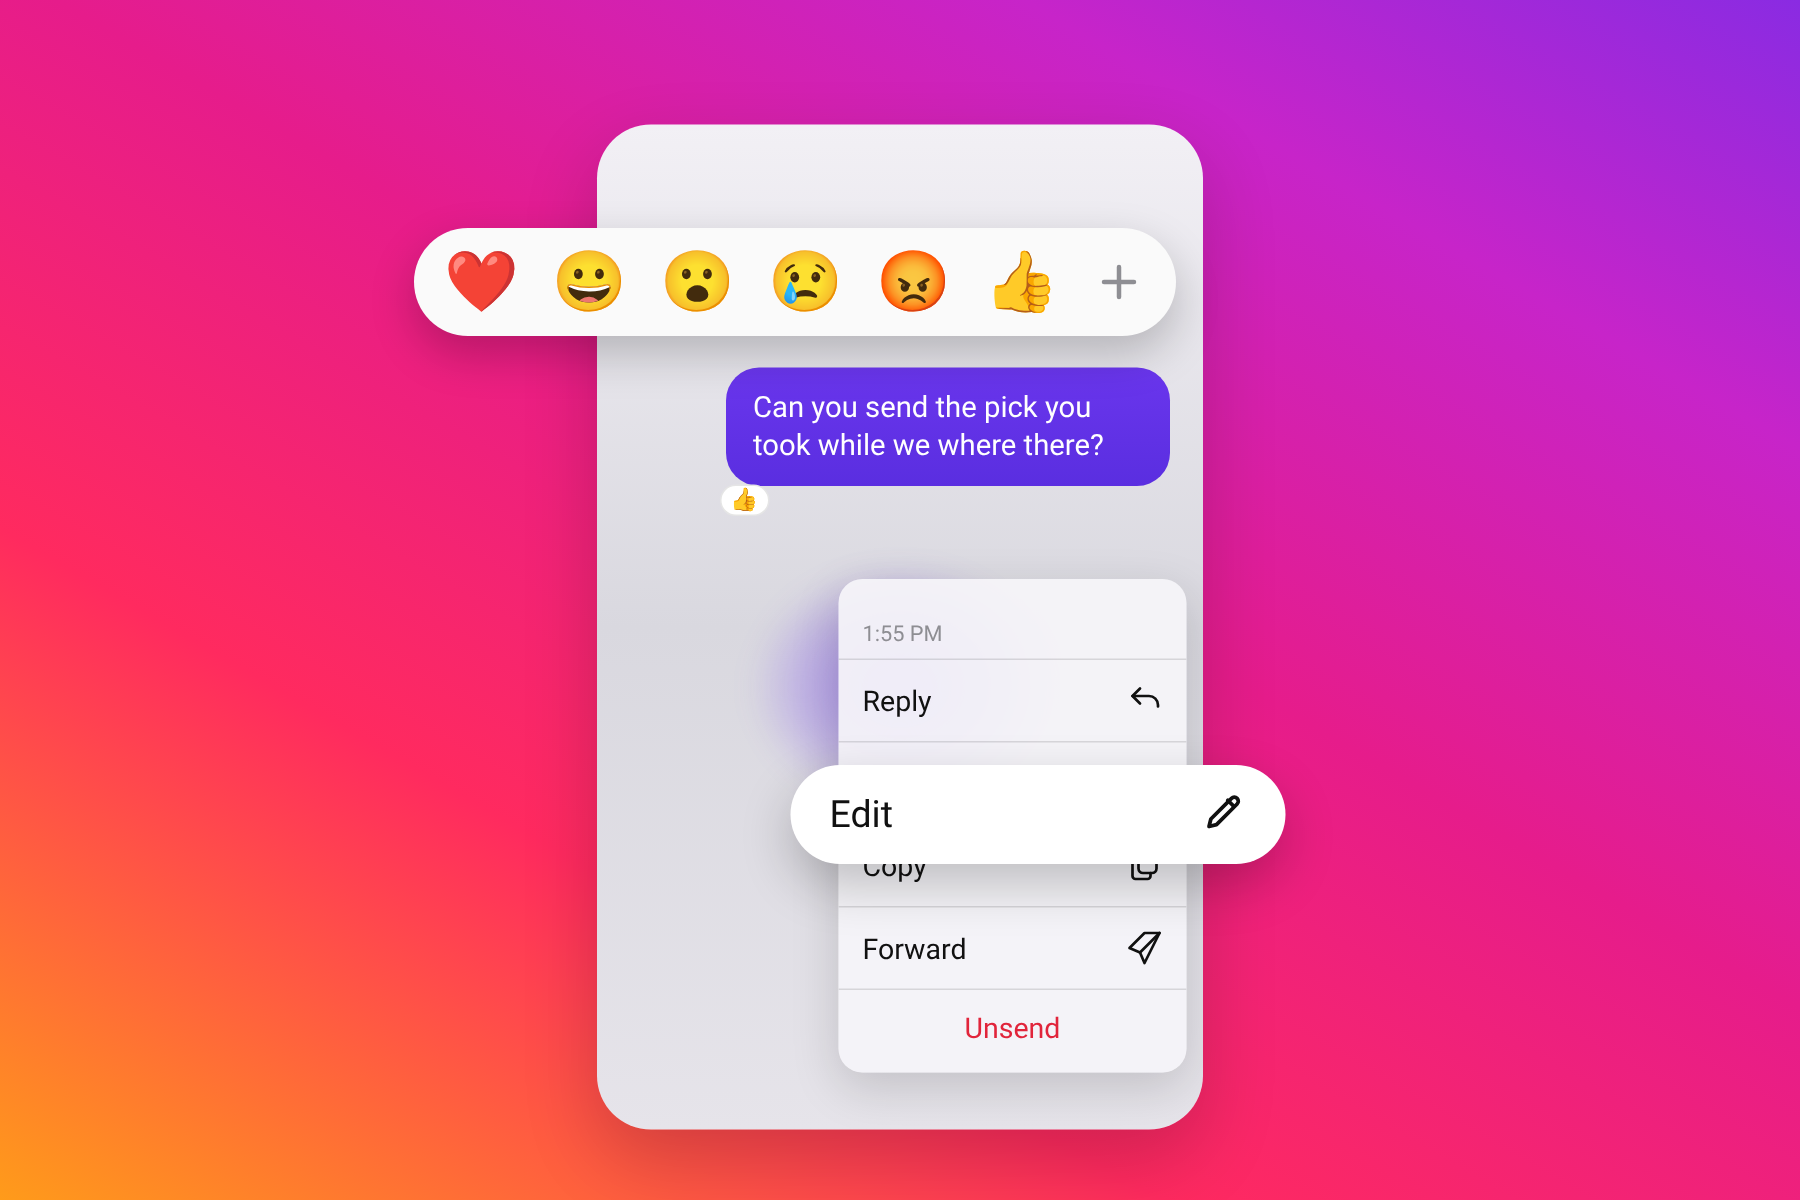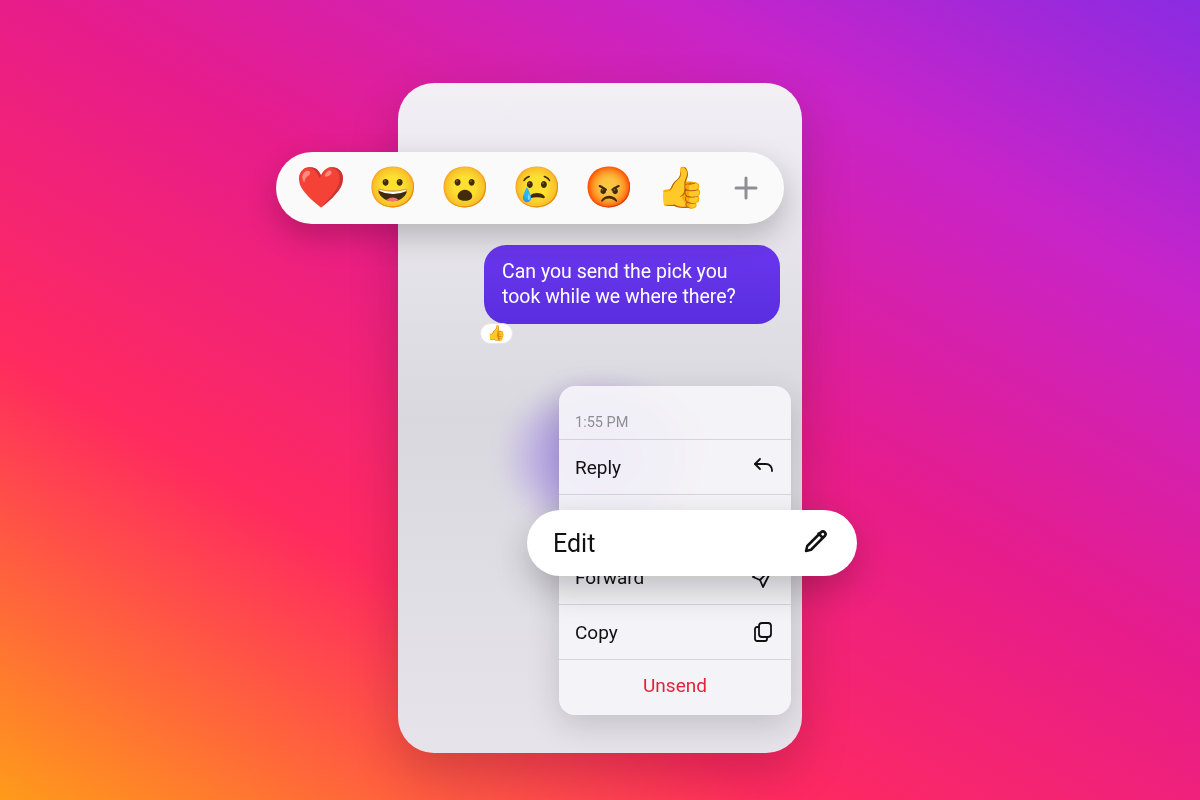"Forward" div.cm-item { order: before "Copy" -> after "Copy" }
